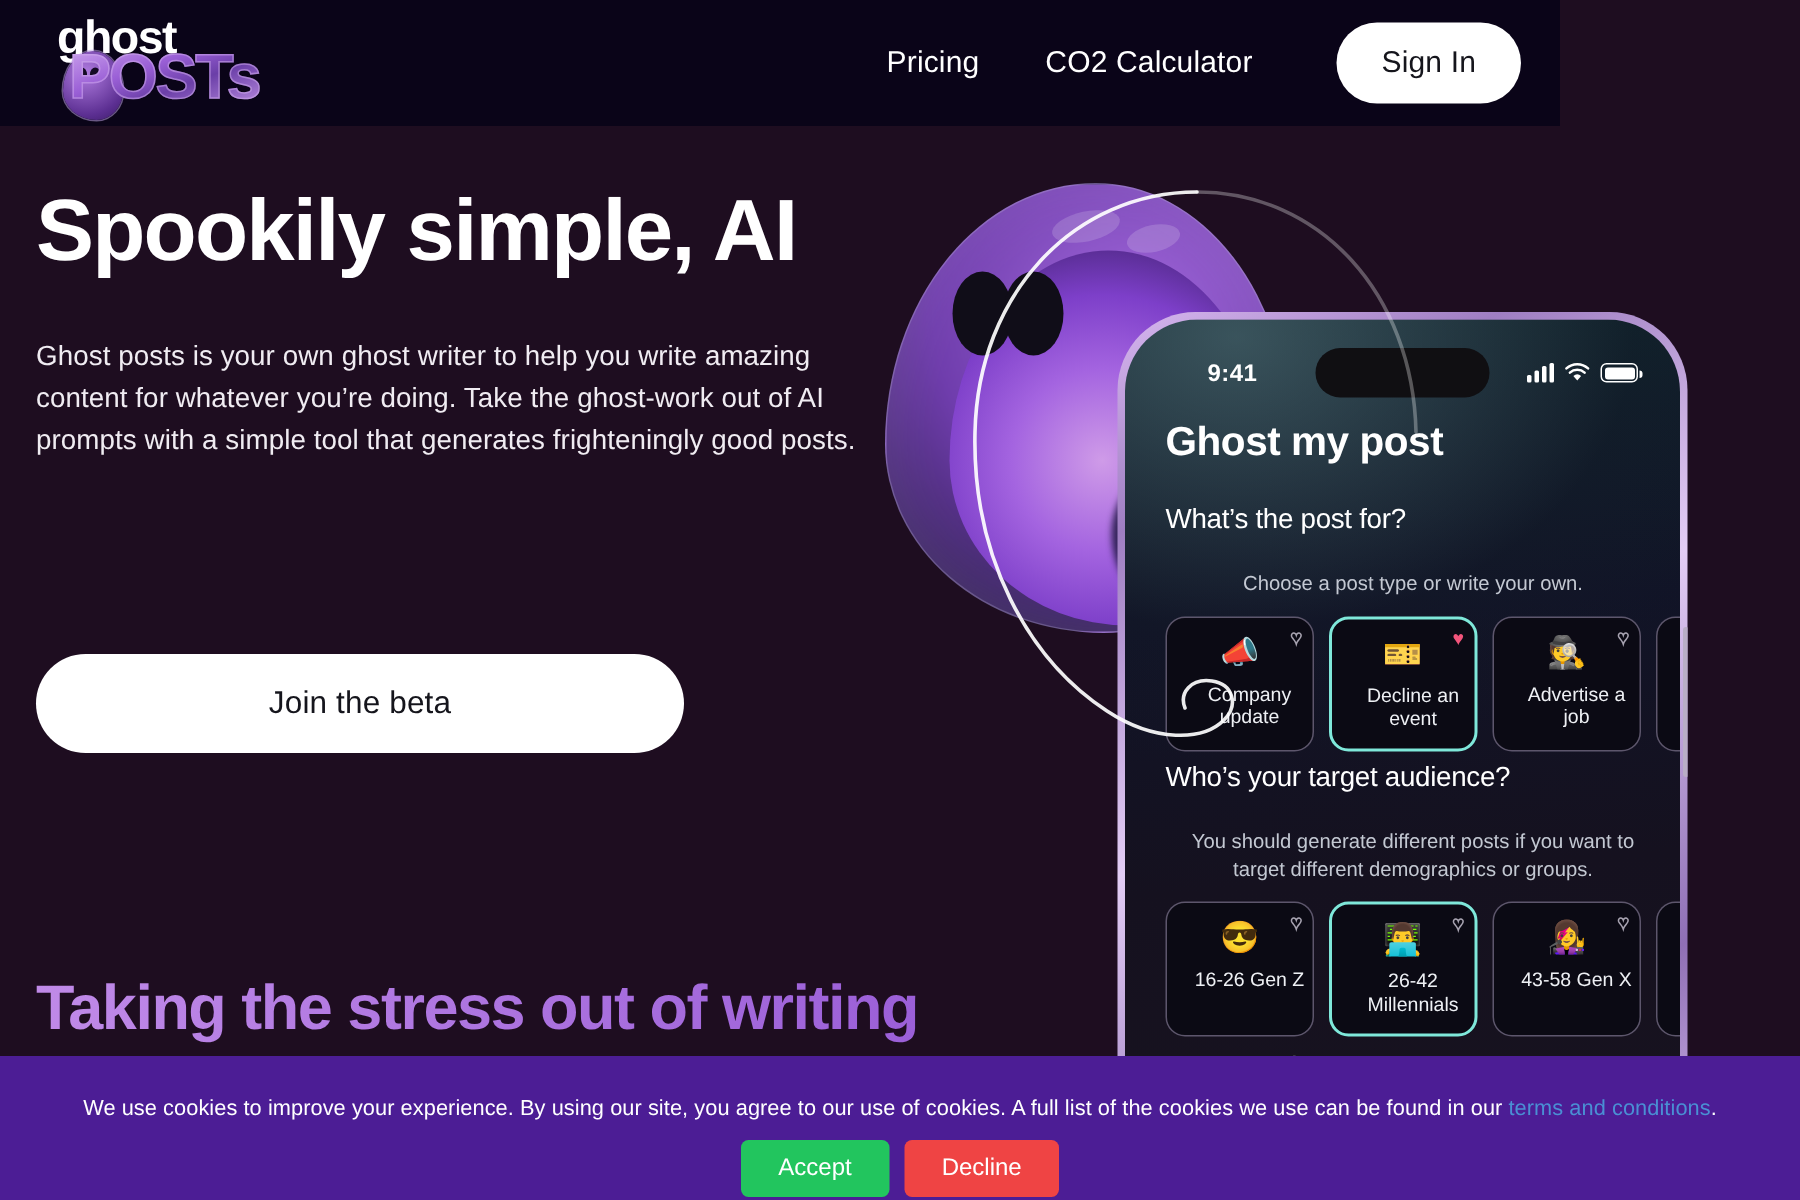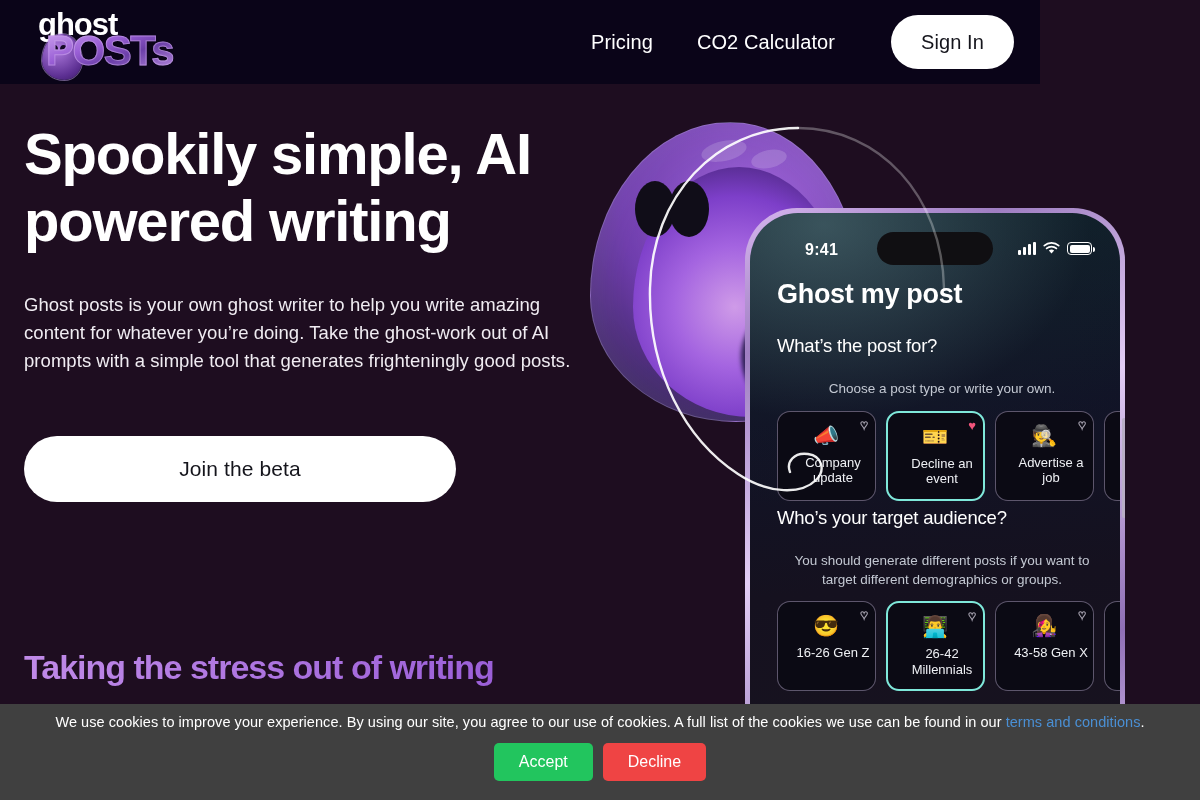"powered writing" span { html: <span>powered writing</span> -> none }
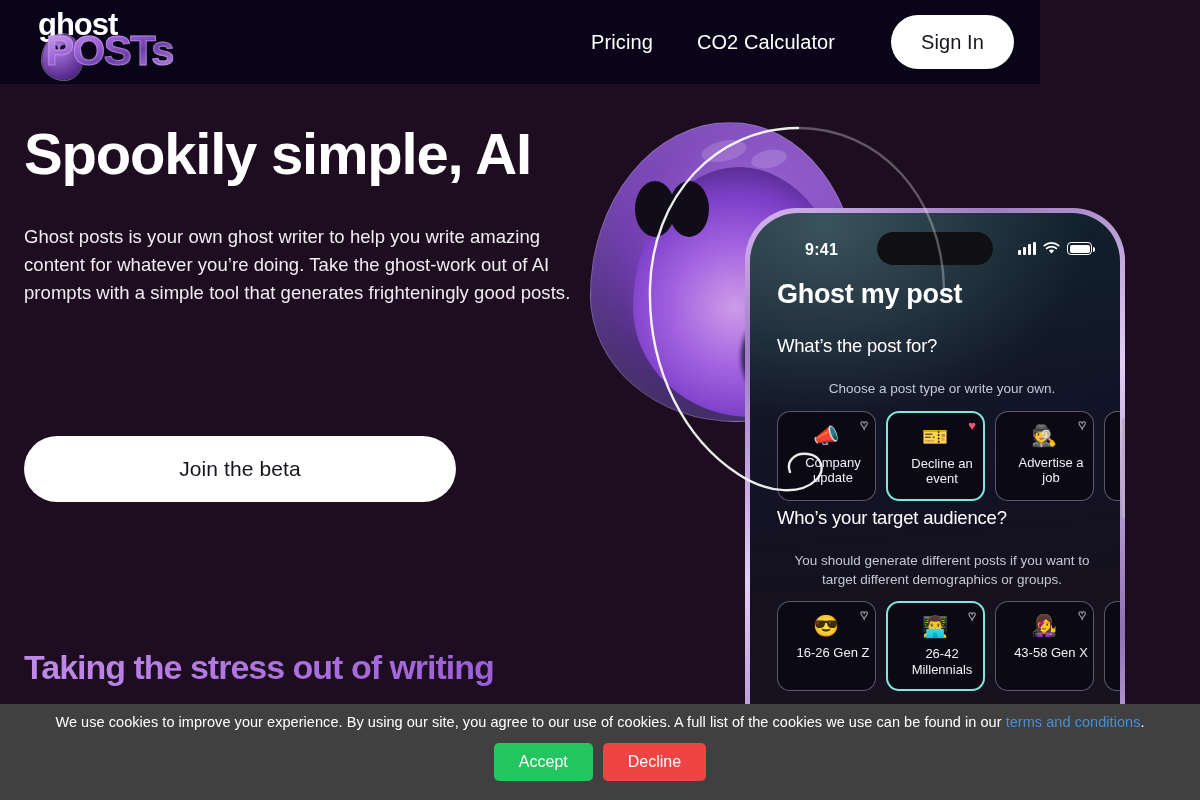"Taking the stress out of" #next-section-heading { font-size: 34px -> 42px }
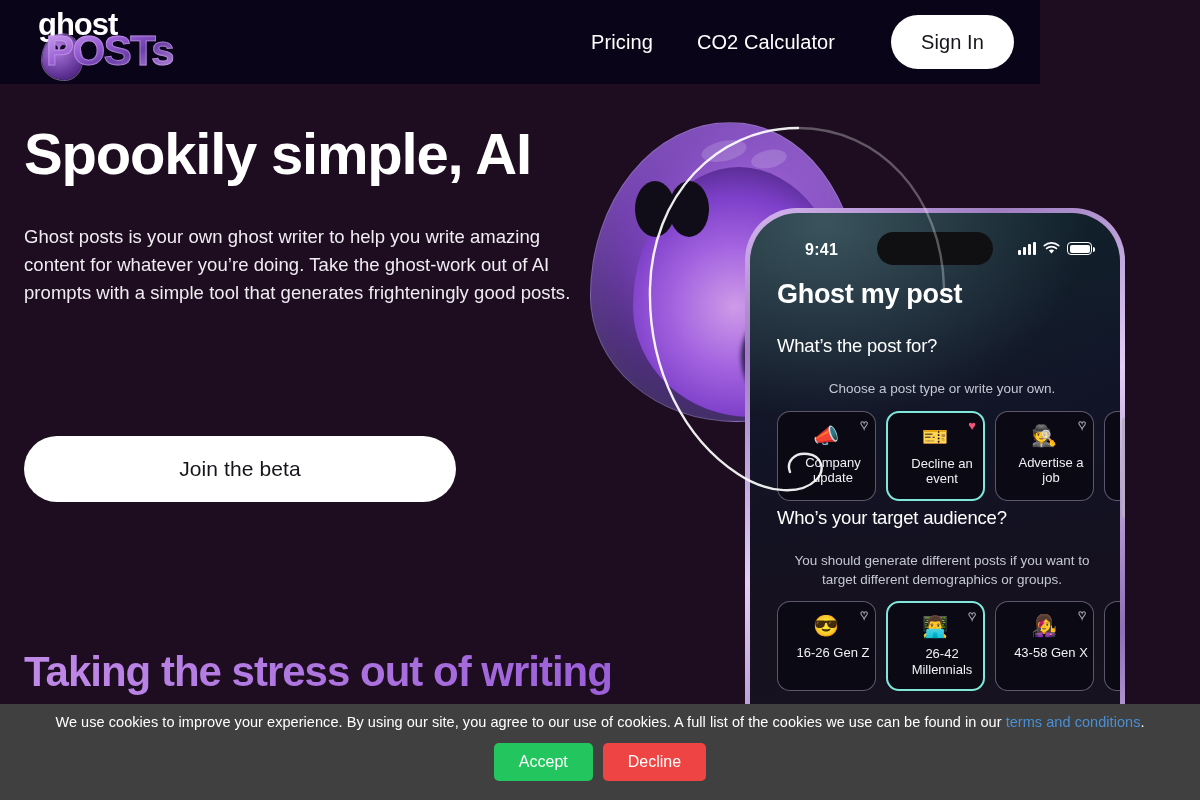"We use cookies to improve" #cookie-banner { background: #404040 -> #4c1d95; padding-top: 10px -> 27px }
